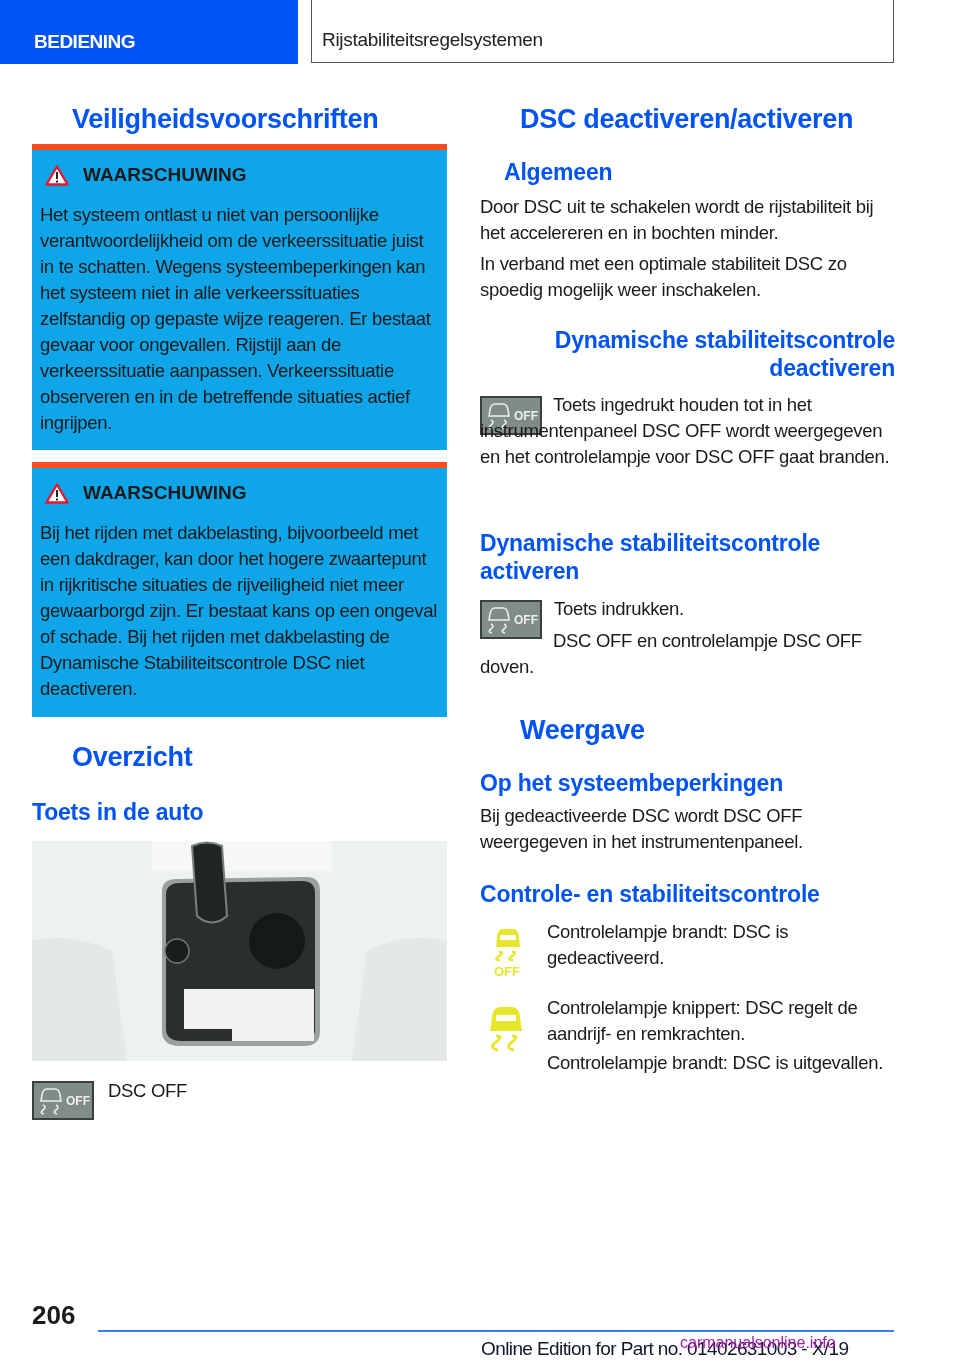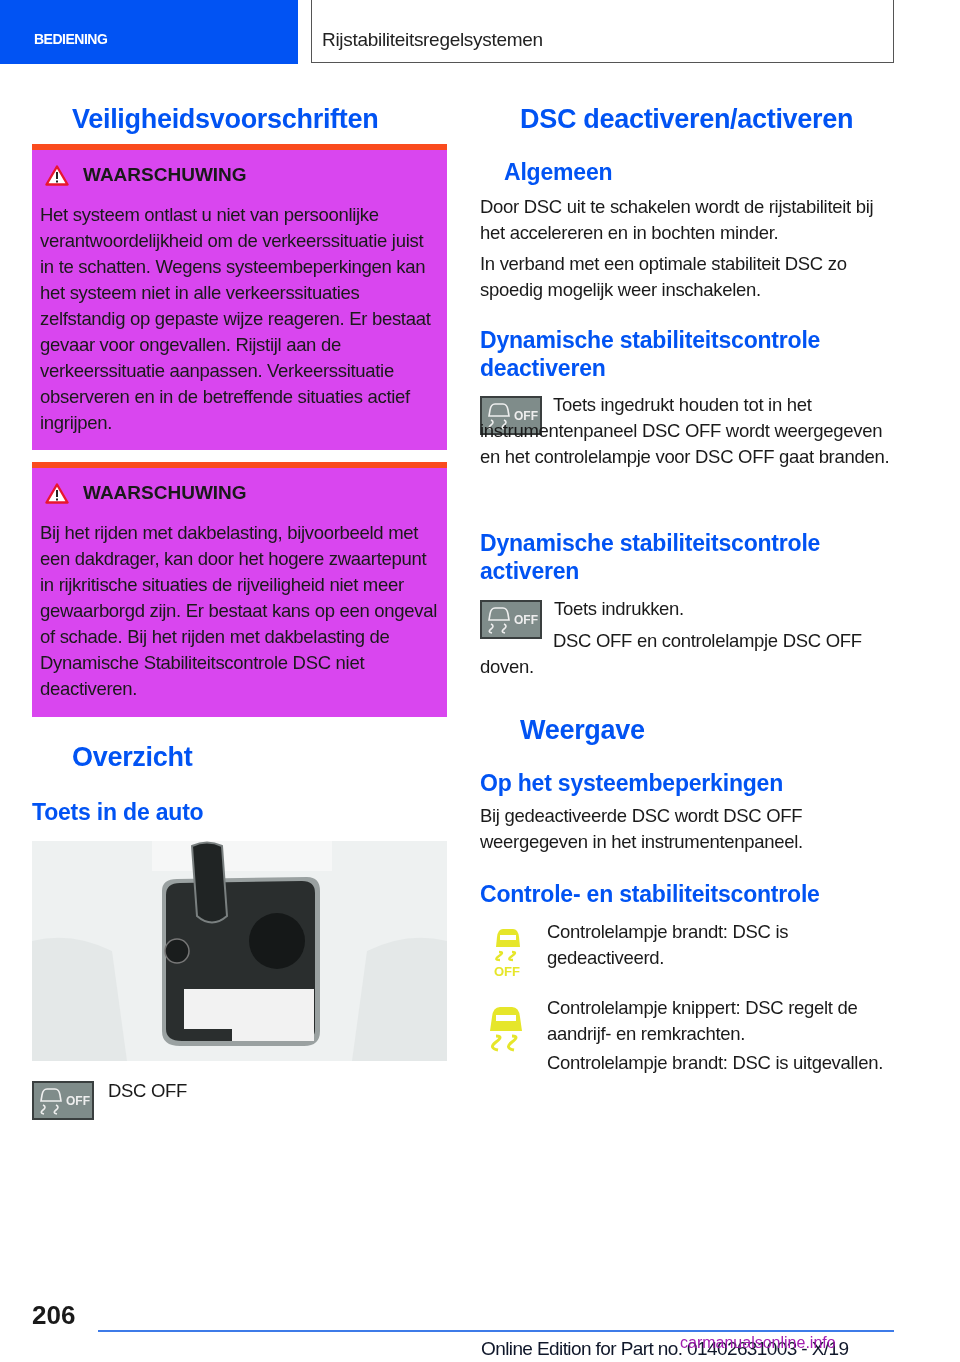"BEDIENING" .hdr-left span { font-size: 14px -> 19px }
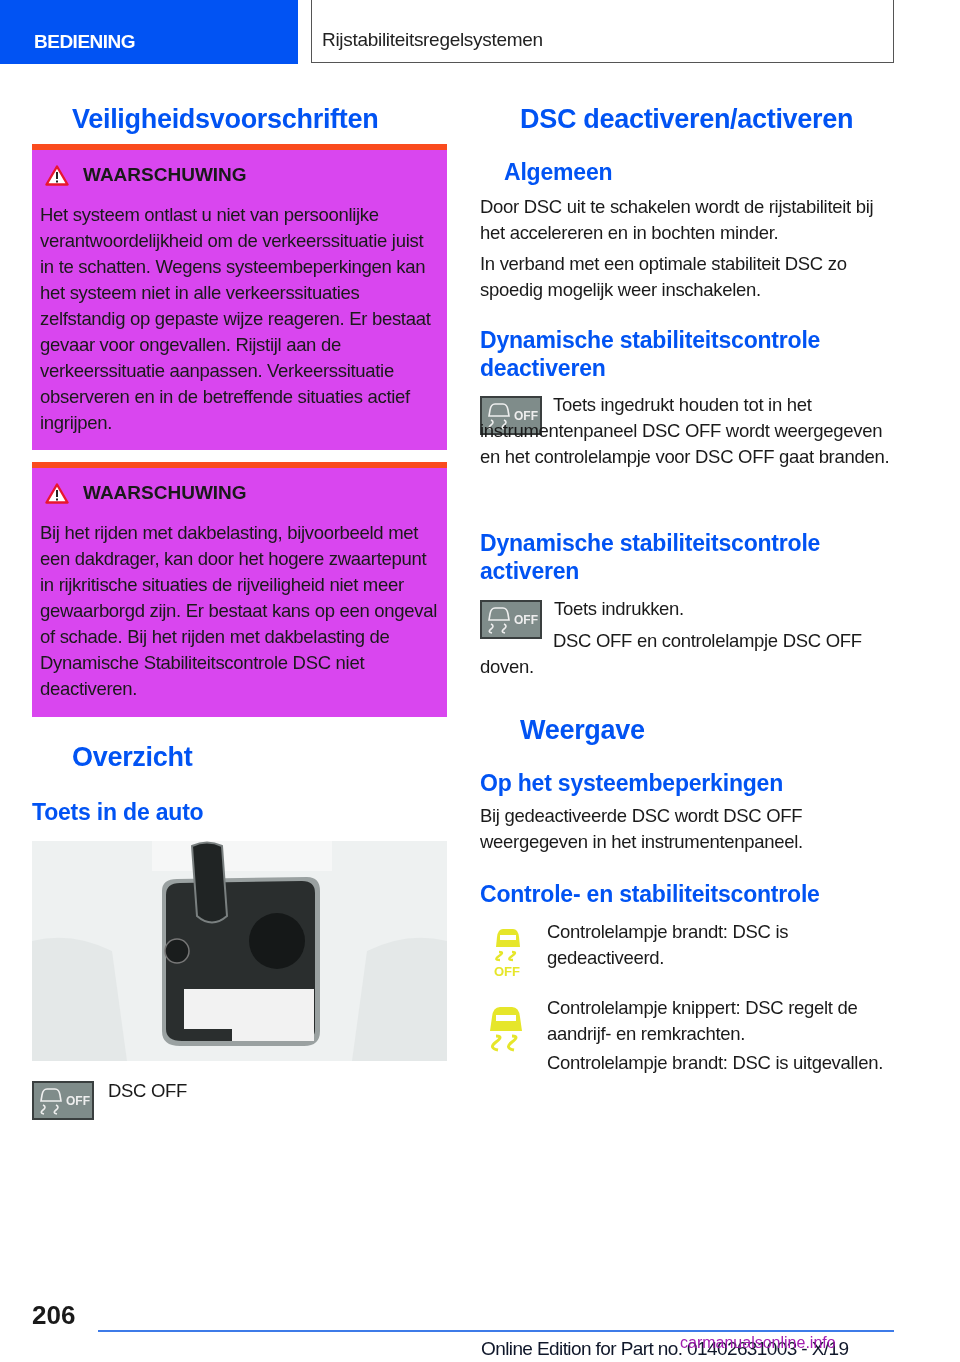"WAARSCHUWING" .warn { background: #d946ef -> #0ea5e9 }
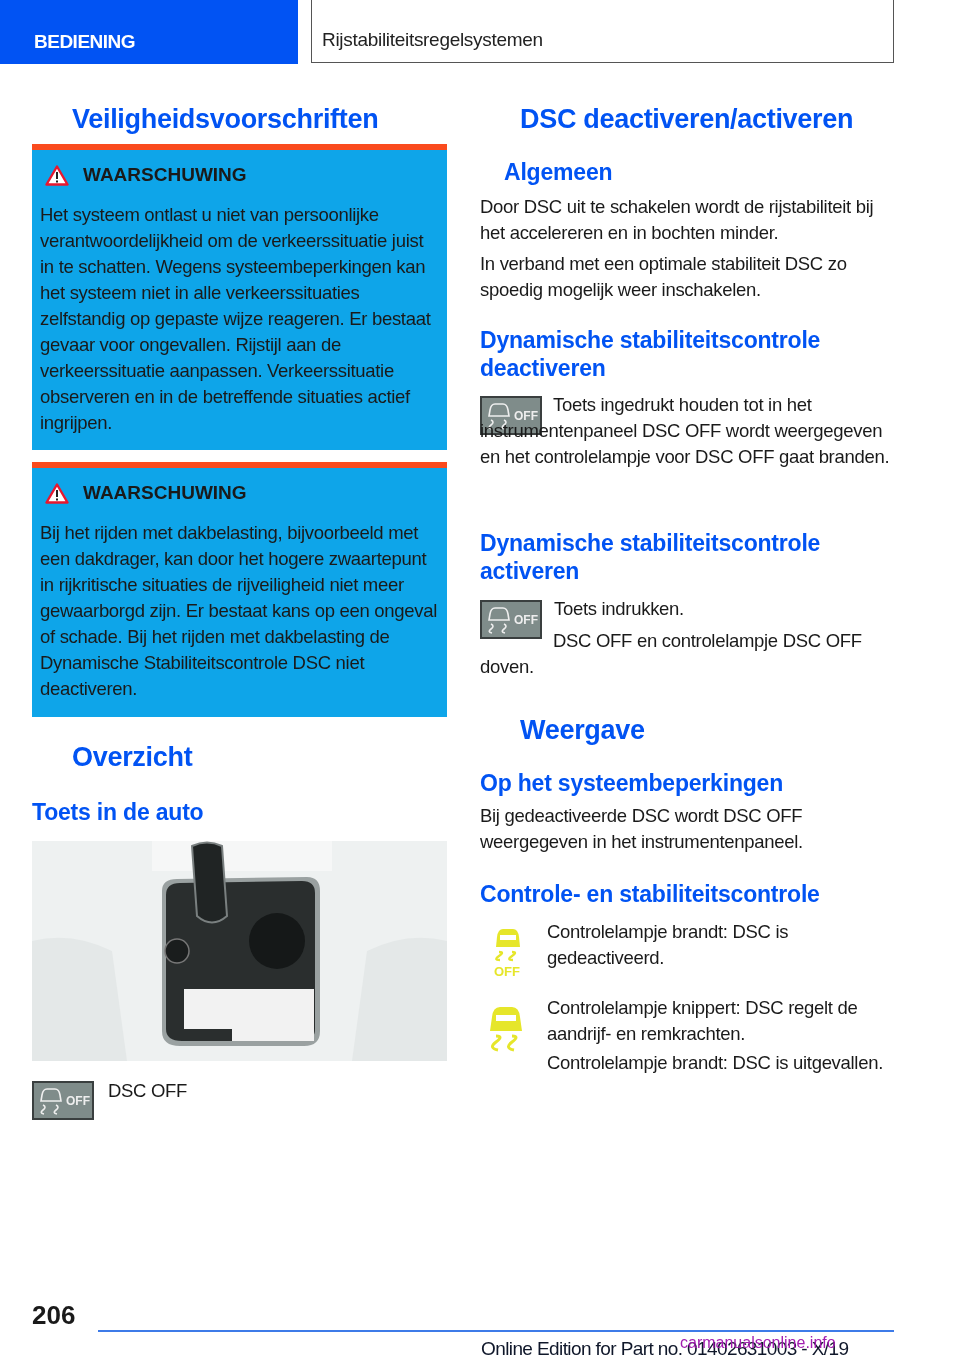"Dynamische stabiliteitscontrole deactiveren" div.h2 { text-align: none -> right }
